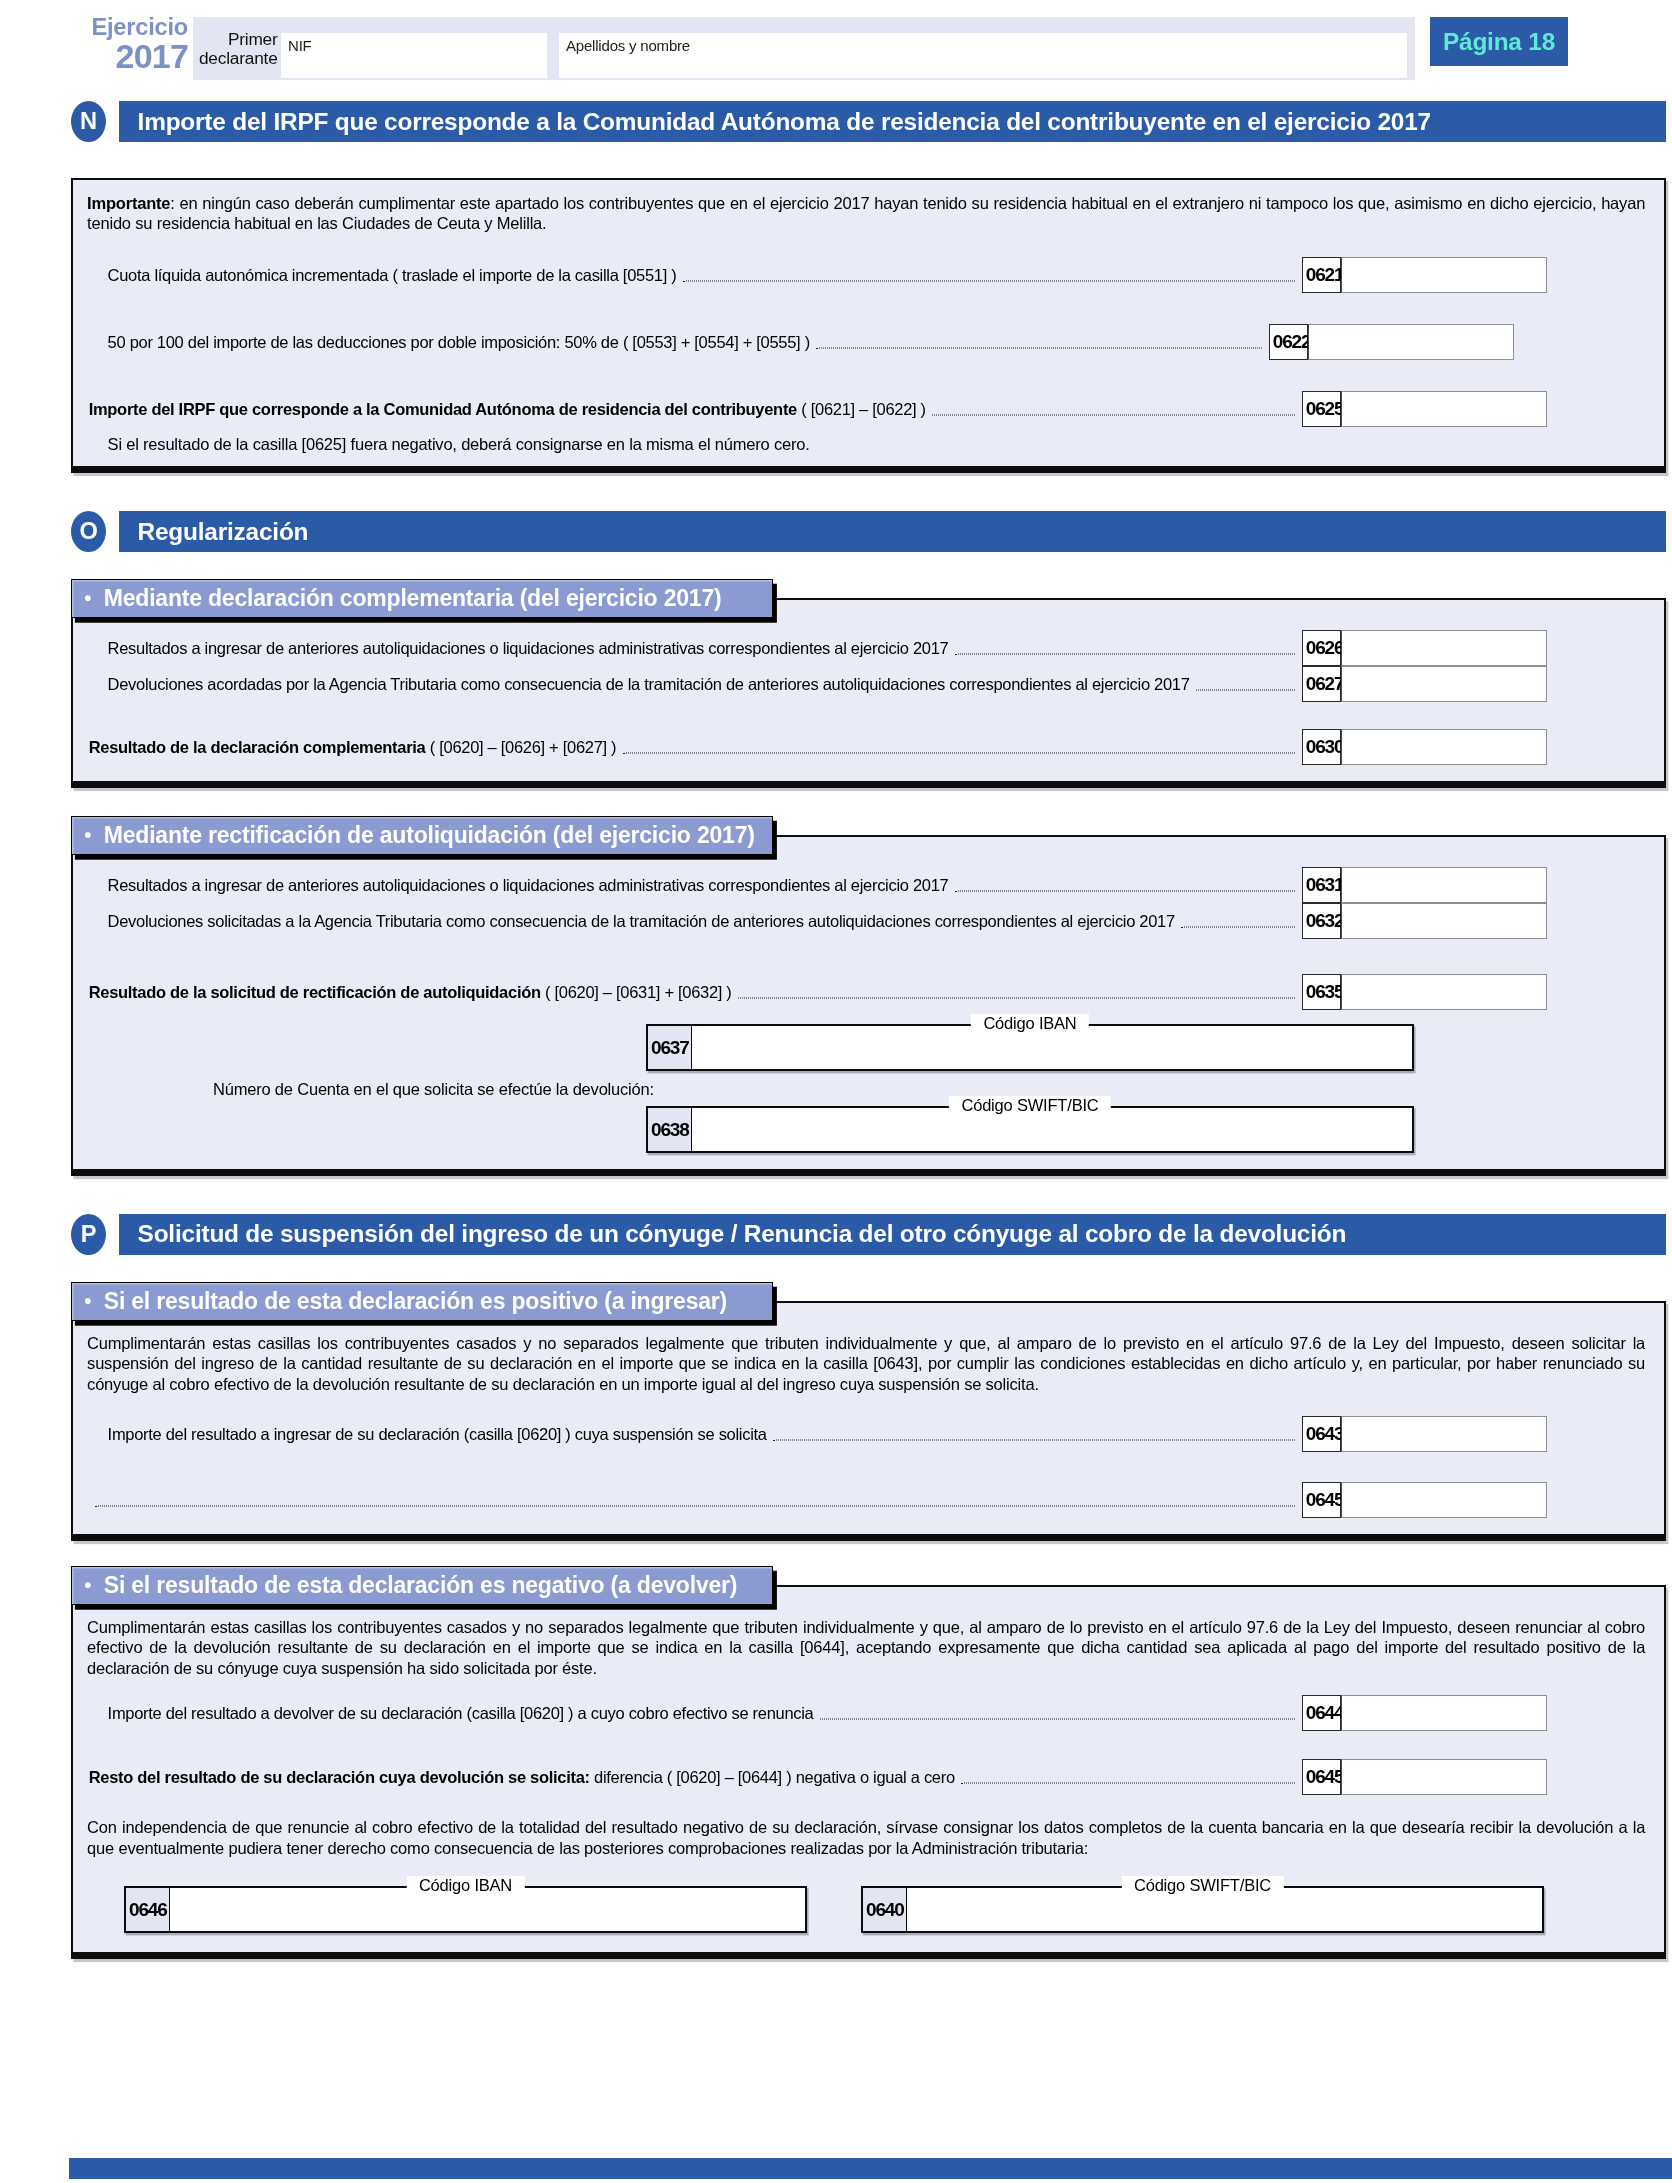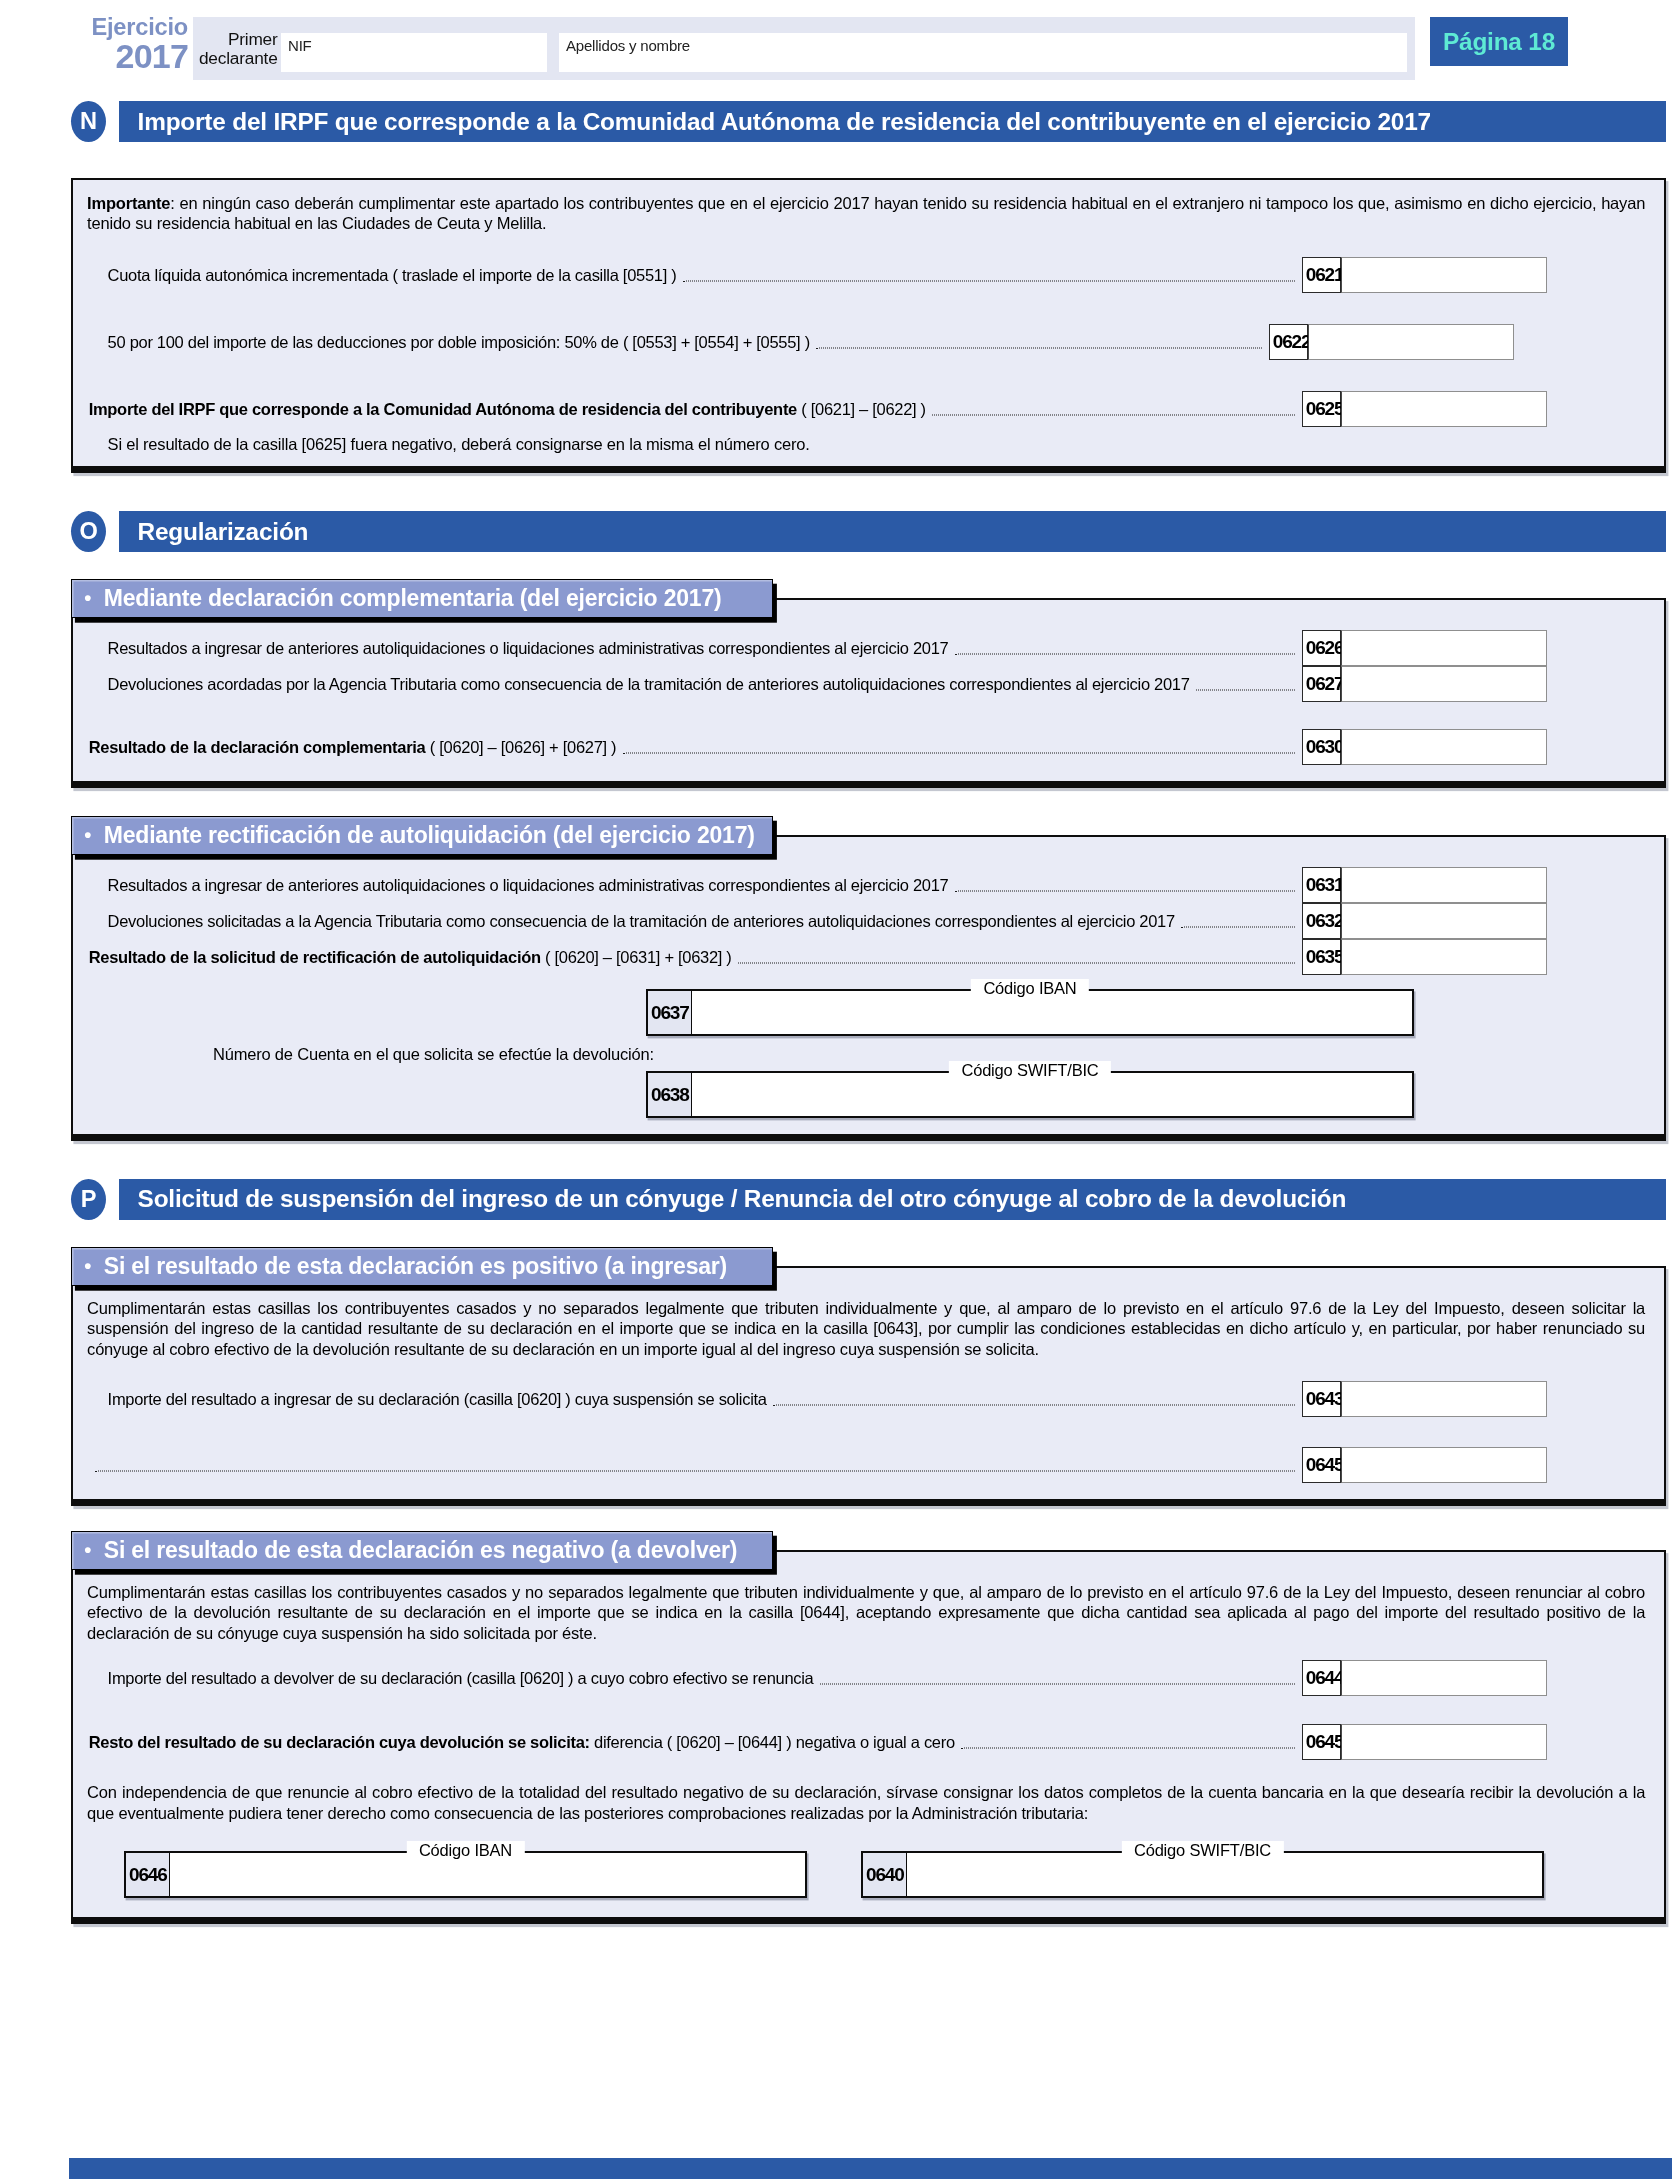"NIF" .hfield { height: 39px -> 45px }
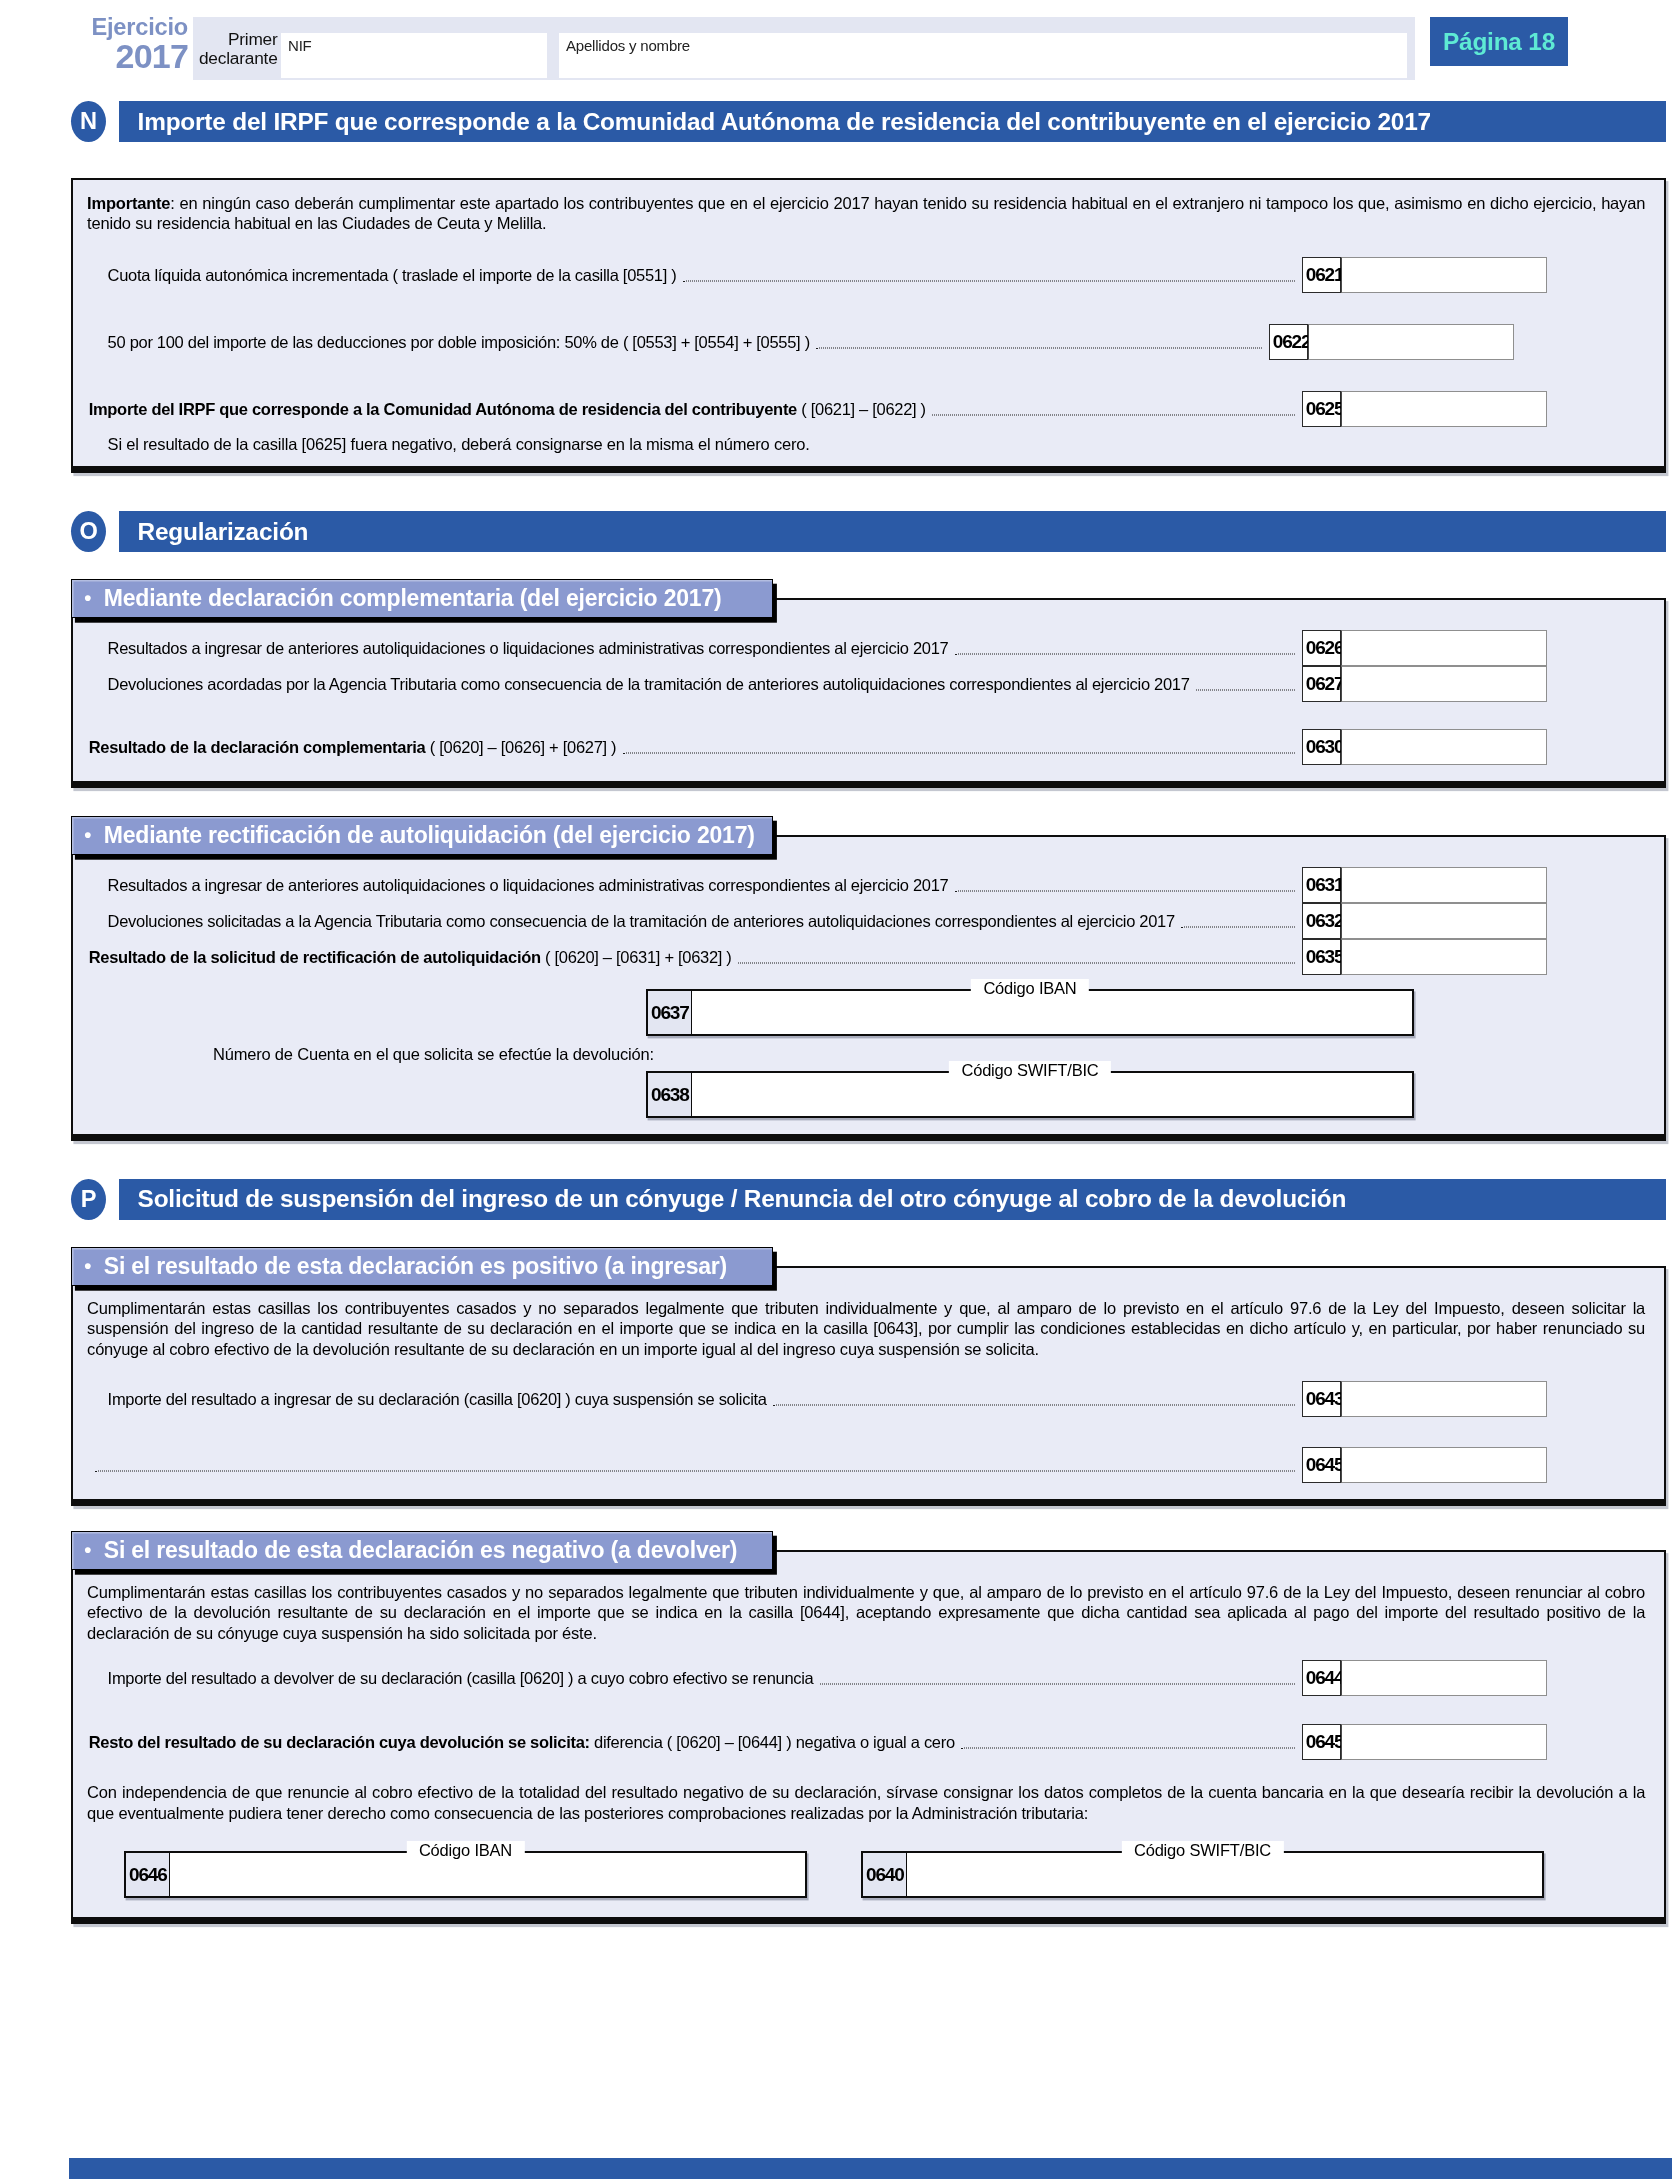"Resultado de la solicitud de" .mtO2res { margin-top: none -> 35px }
